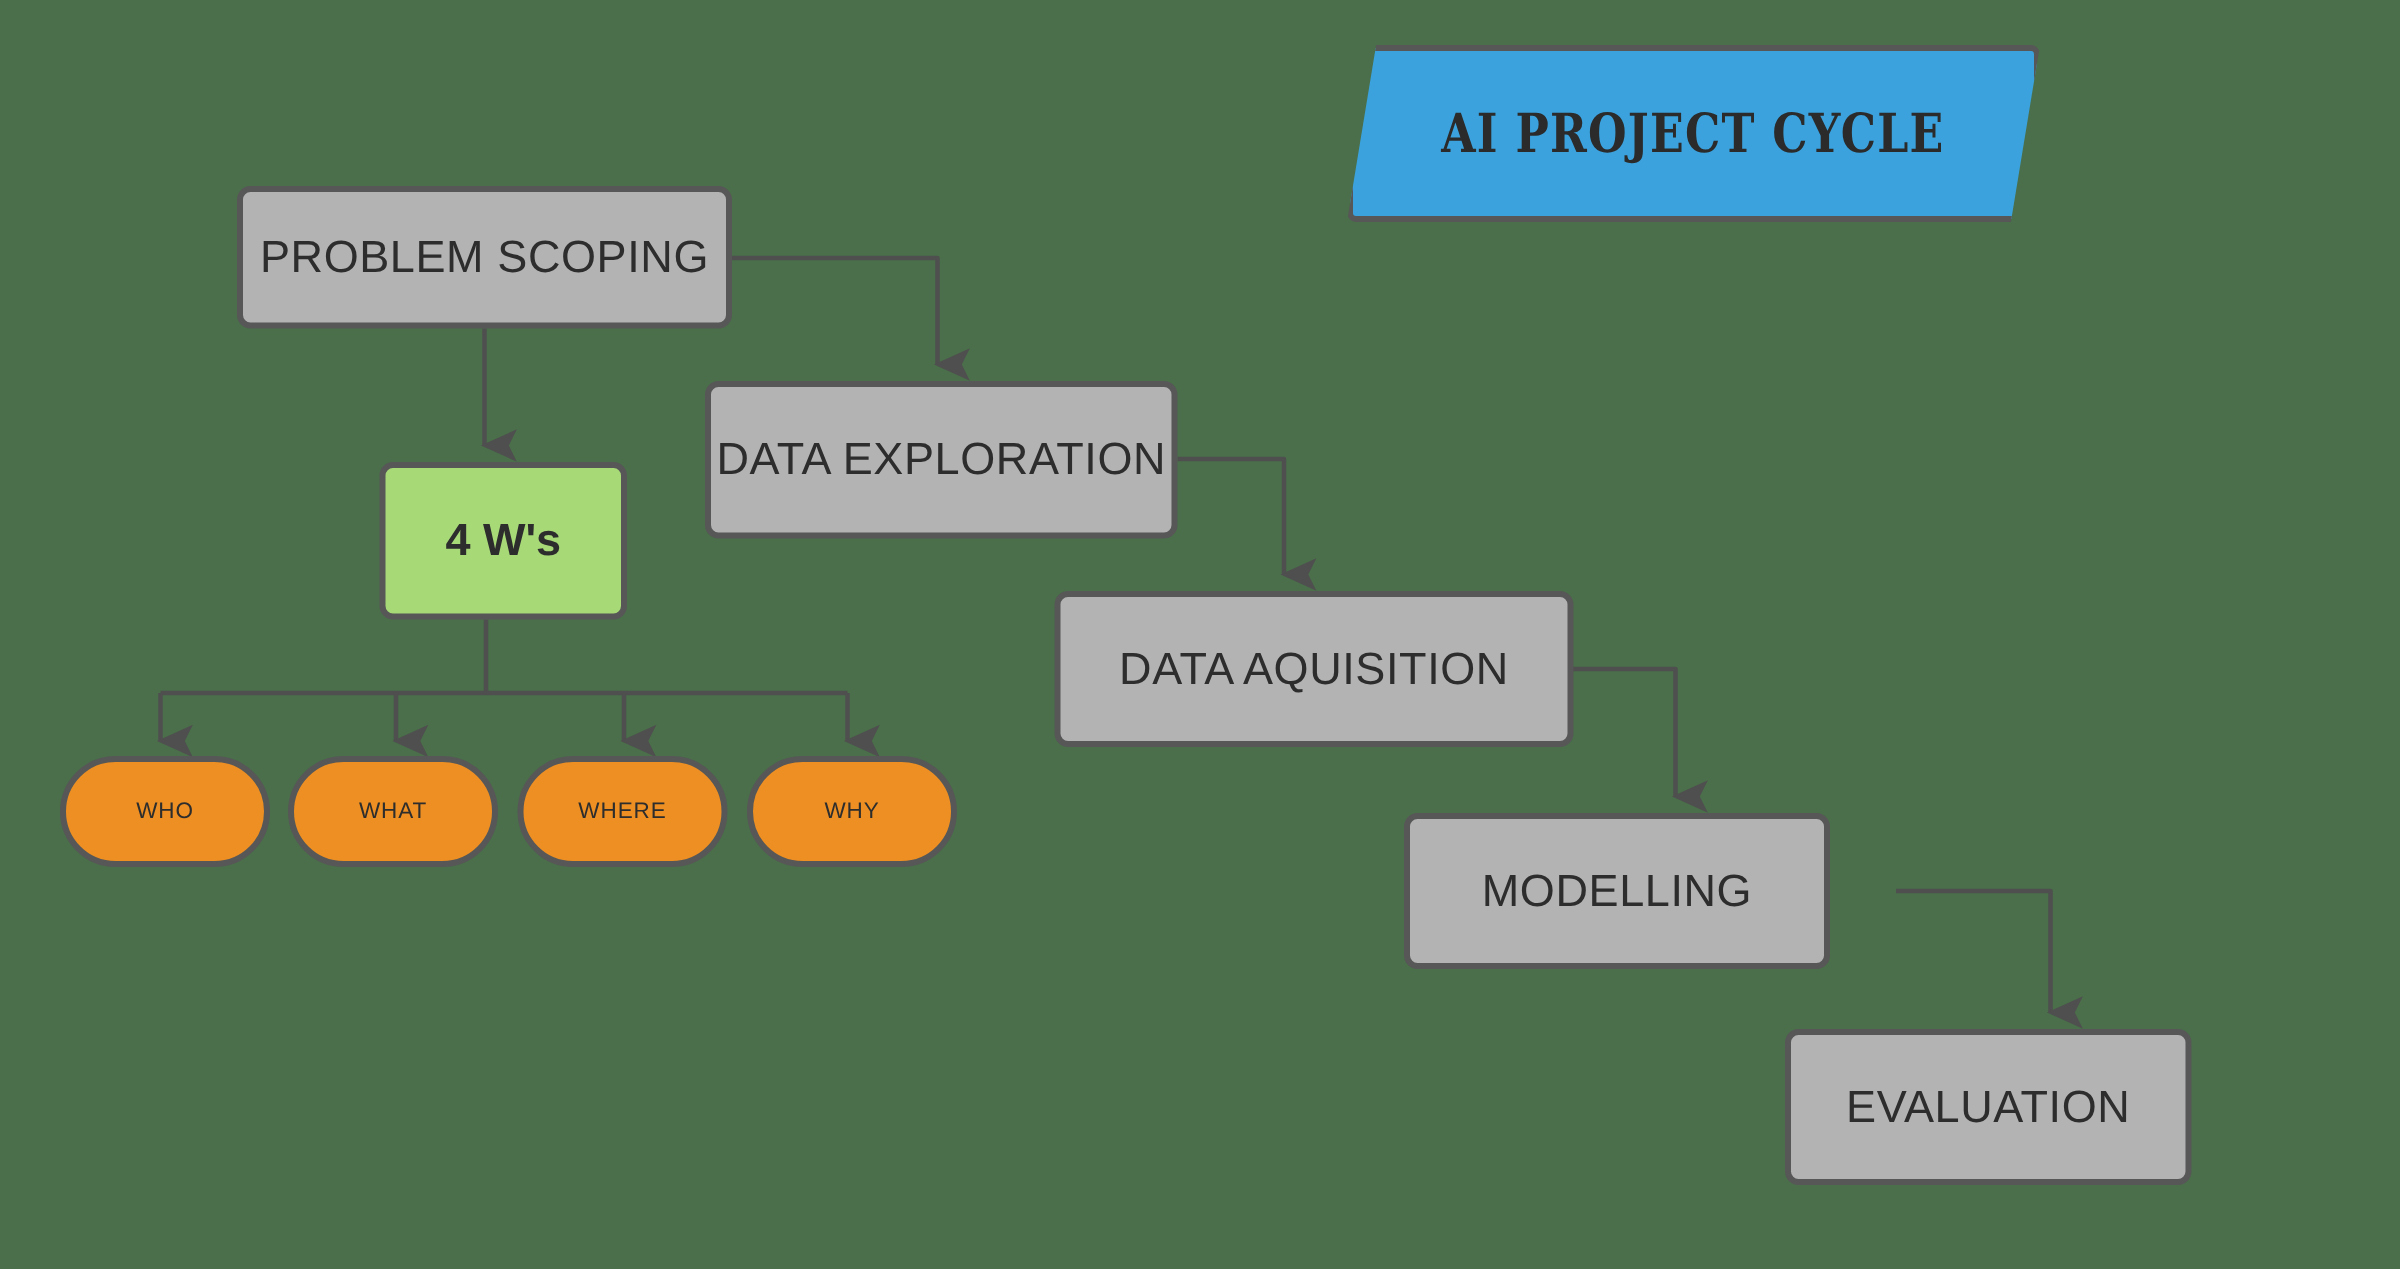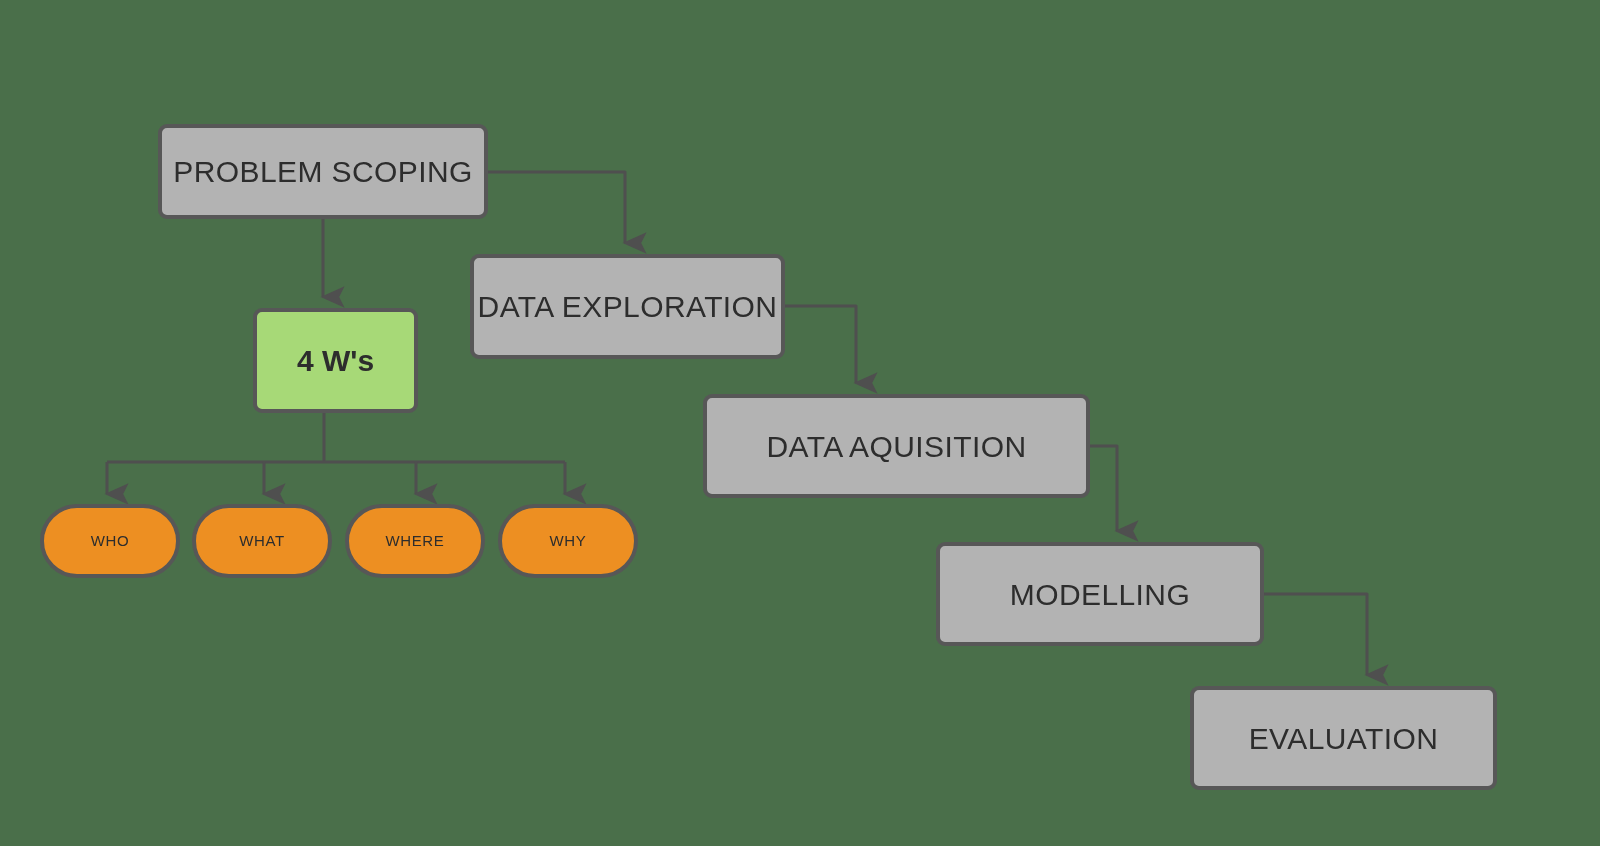"AI PROJECT CYCLE" div.banner { html: none -> <div> <span>AI PROJECT CYCLE</span> </div> }
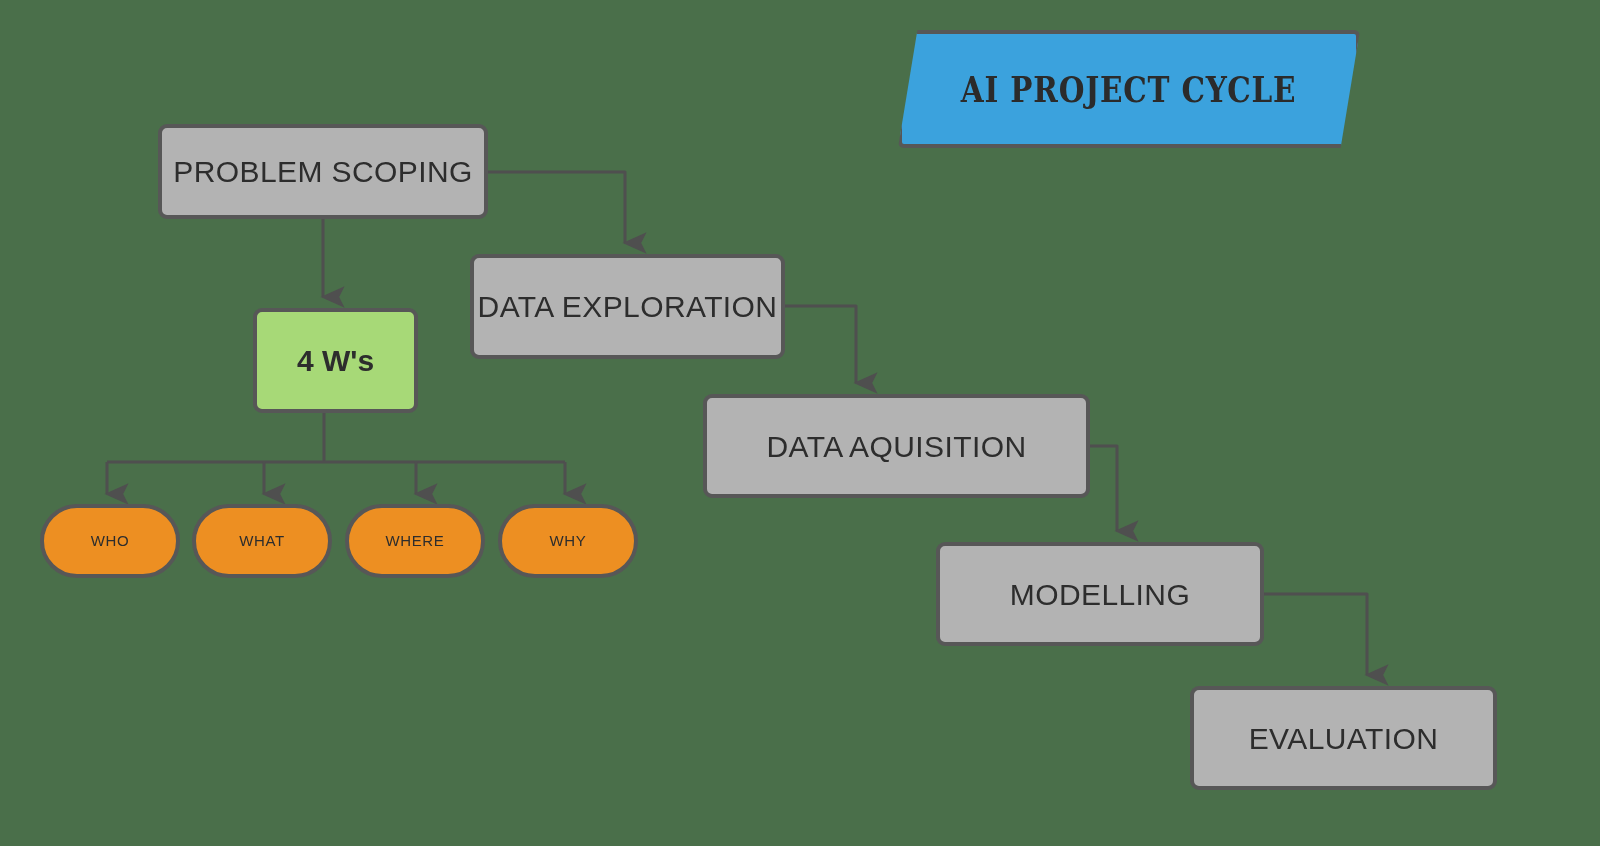"DATA AQUISITION" div.node { width: 387px -> 346px }
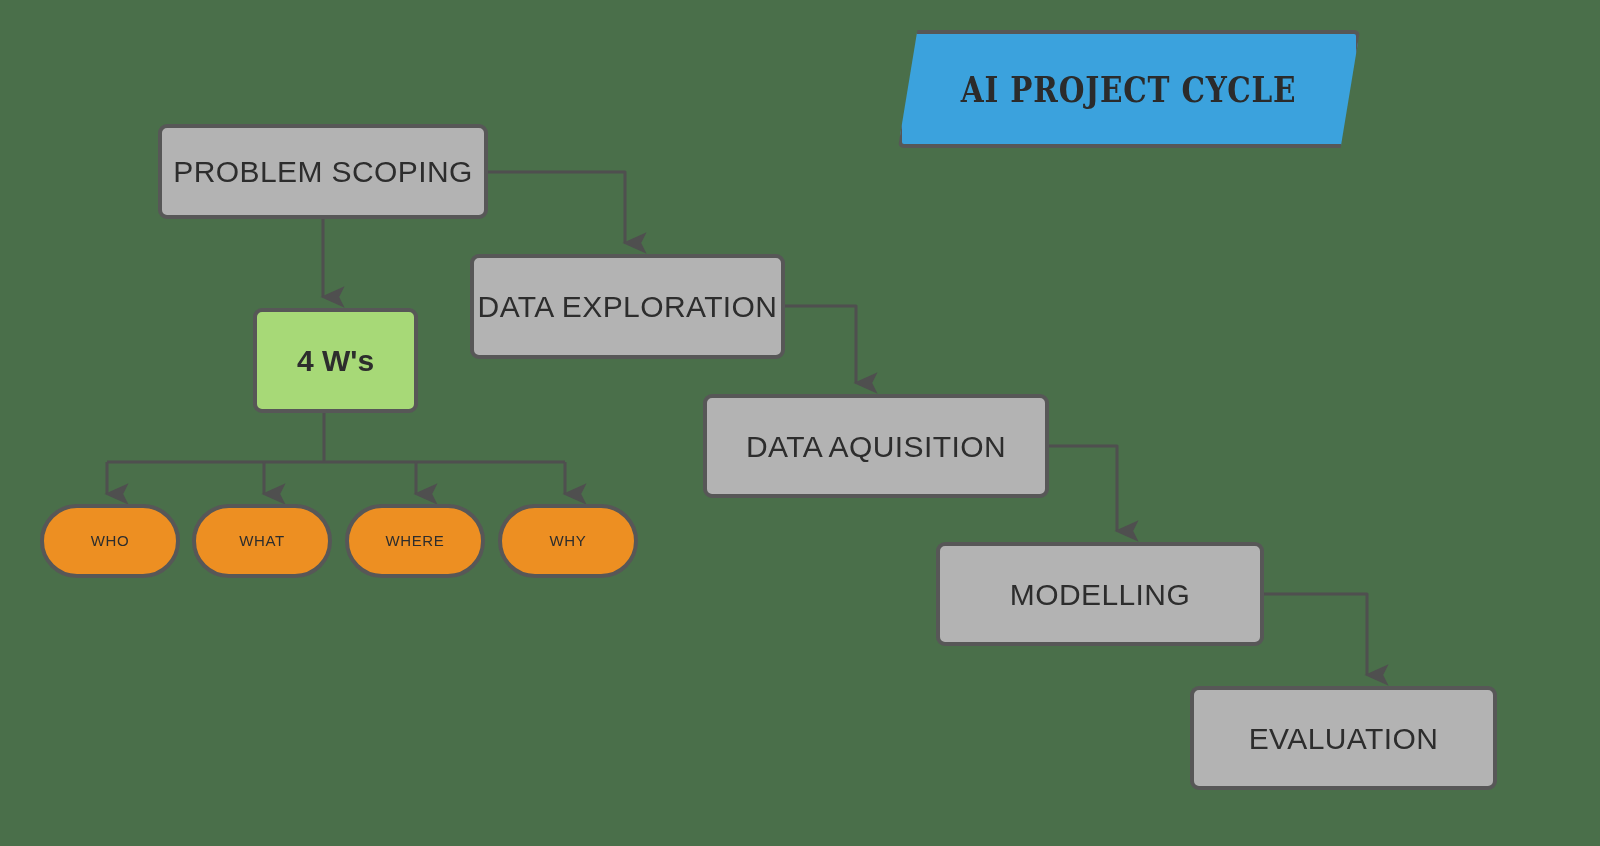"MODELLING" div.node { width: 328px -> 284px }
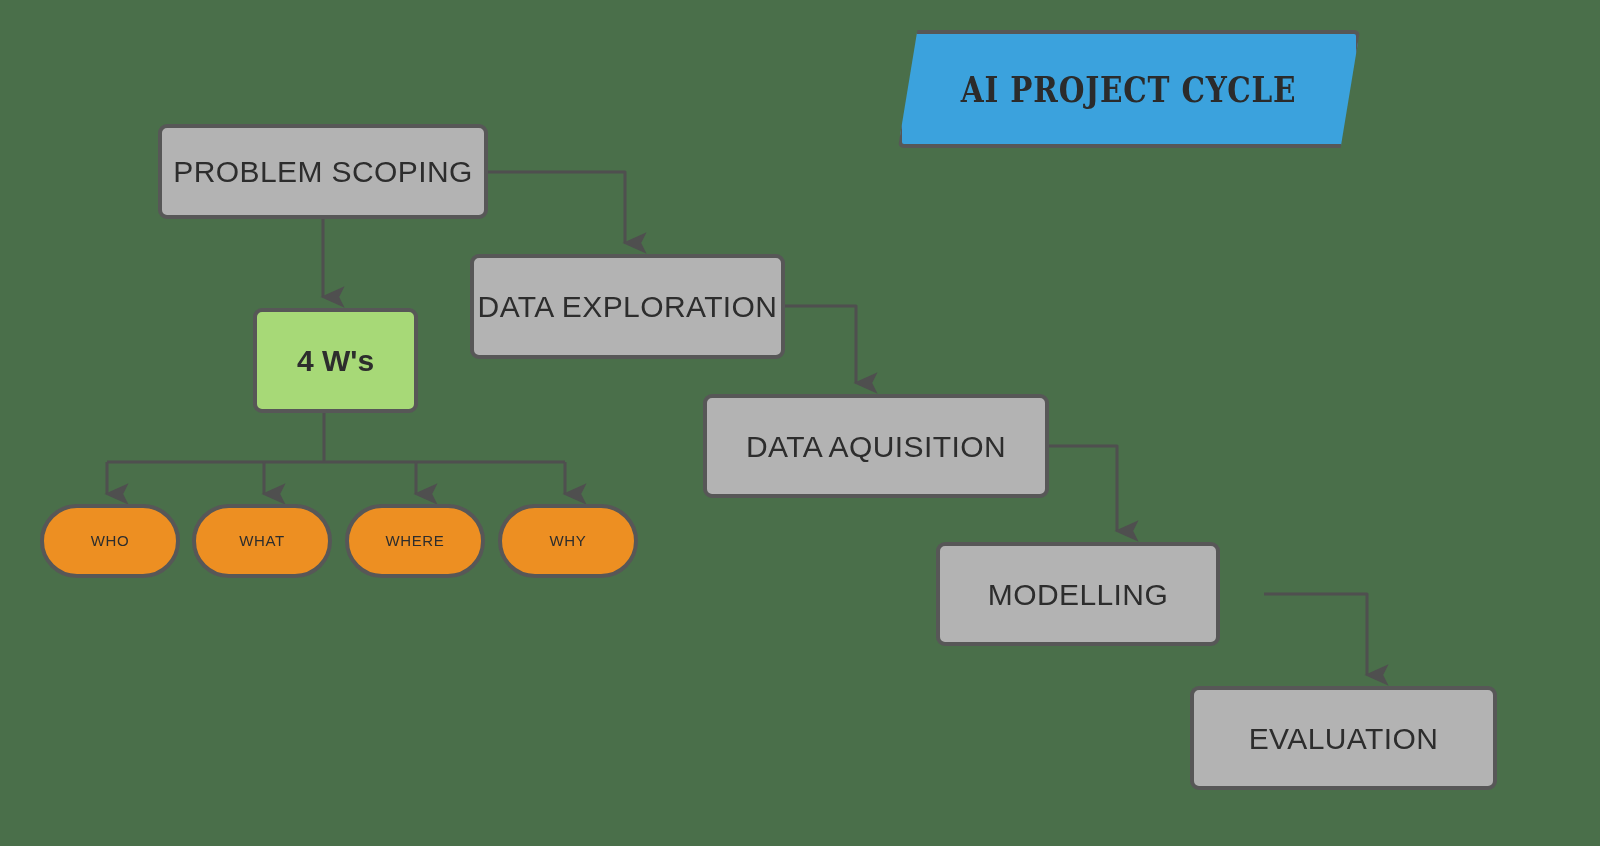"EVALUATION" div.node { width: 307px -> 271px }
